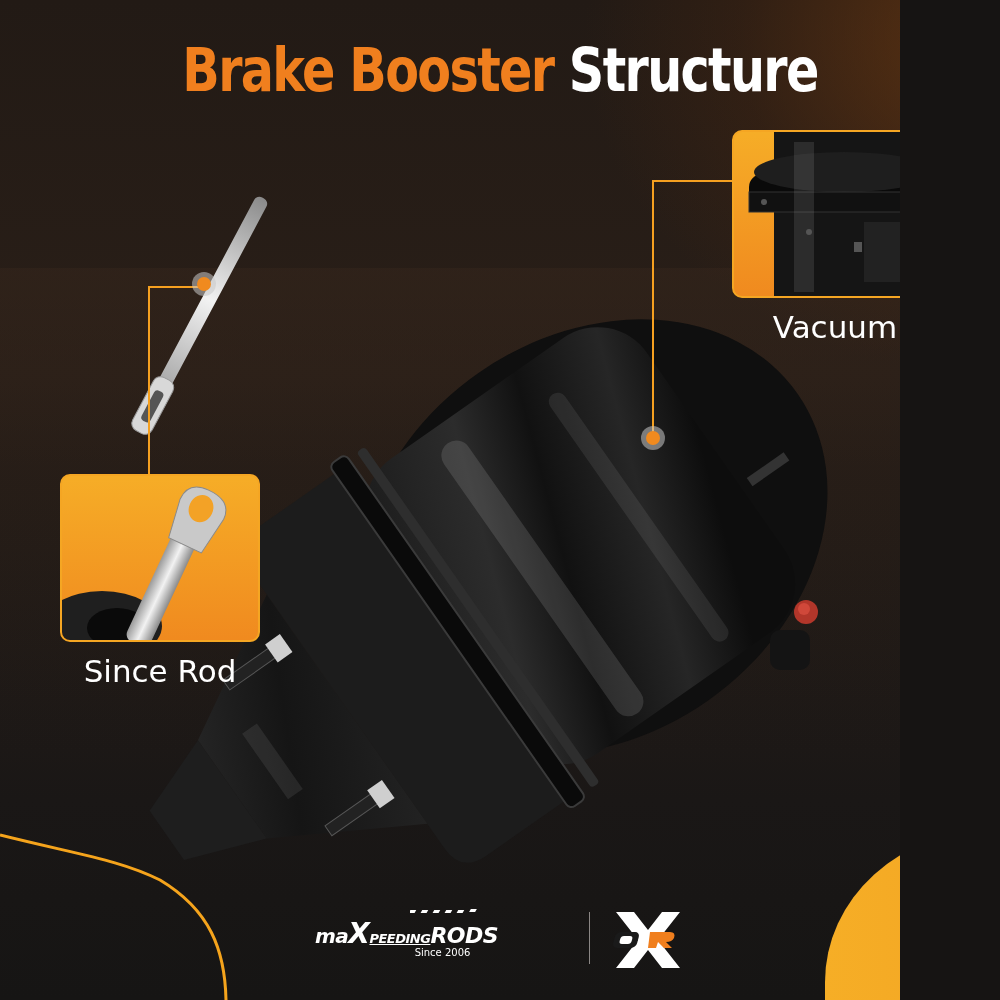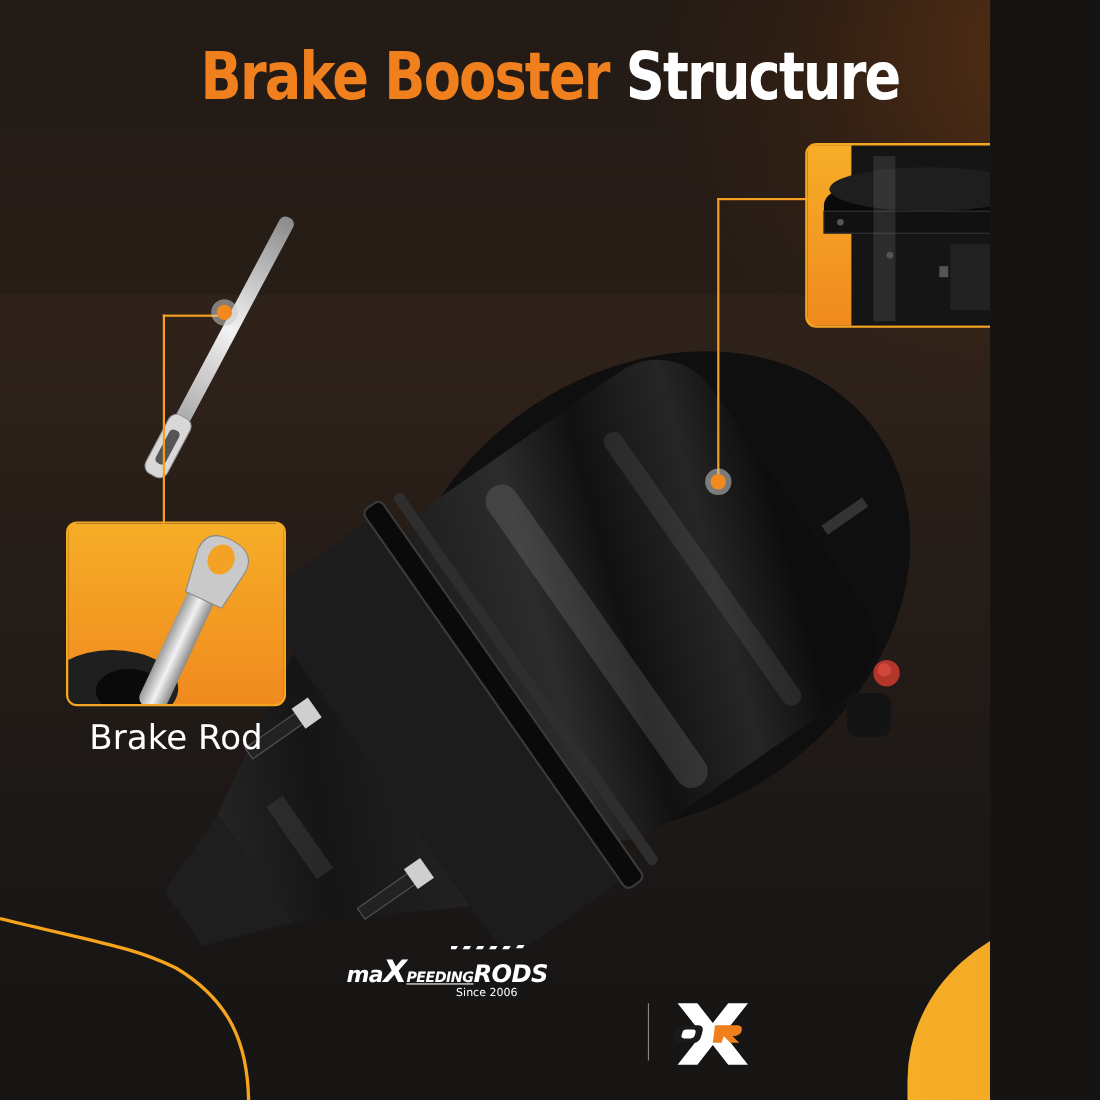"Vacuum" div { html: none -> <div>Vacuum</div> }
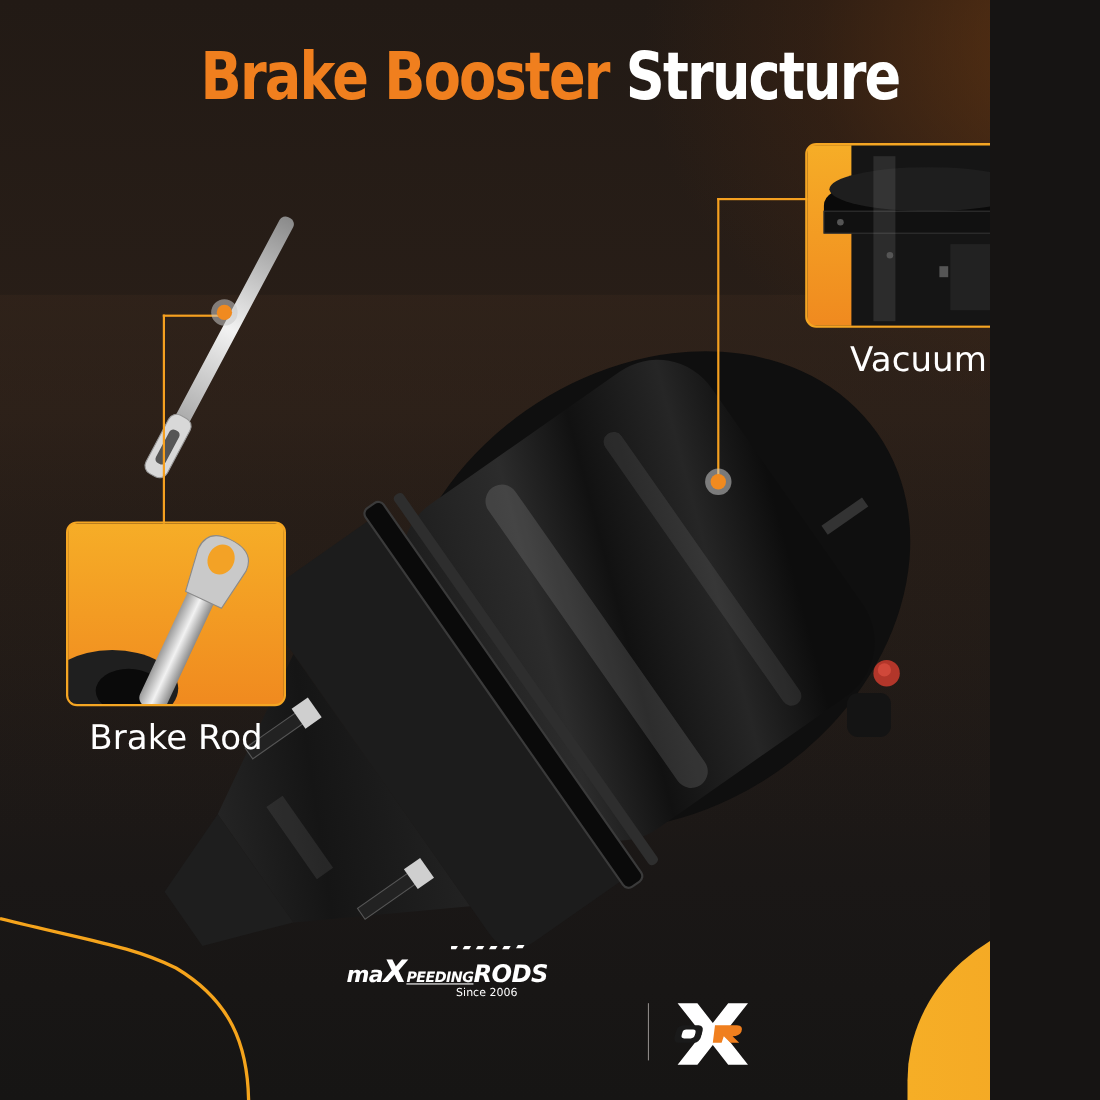"Brake Rod" div.label { text: Brake -> Since }
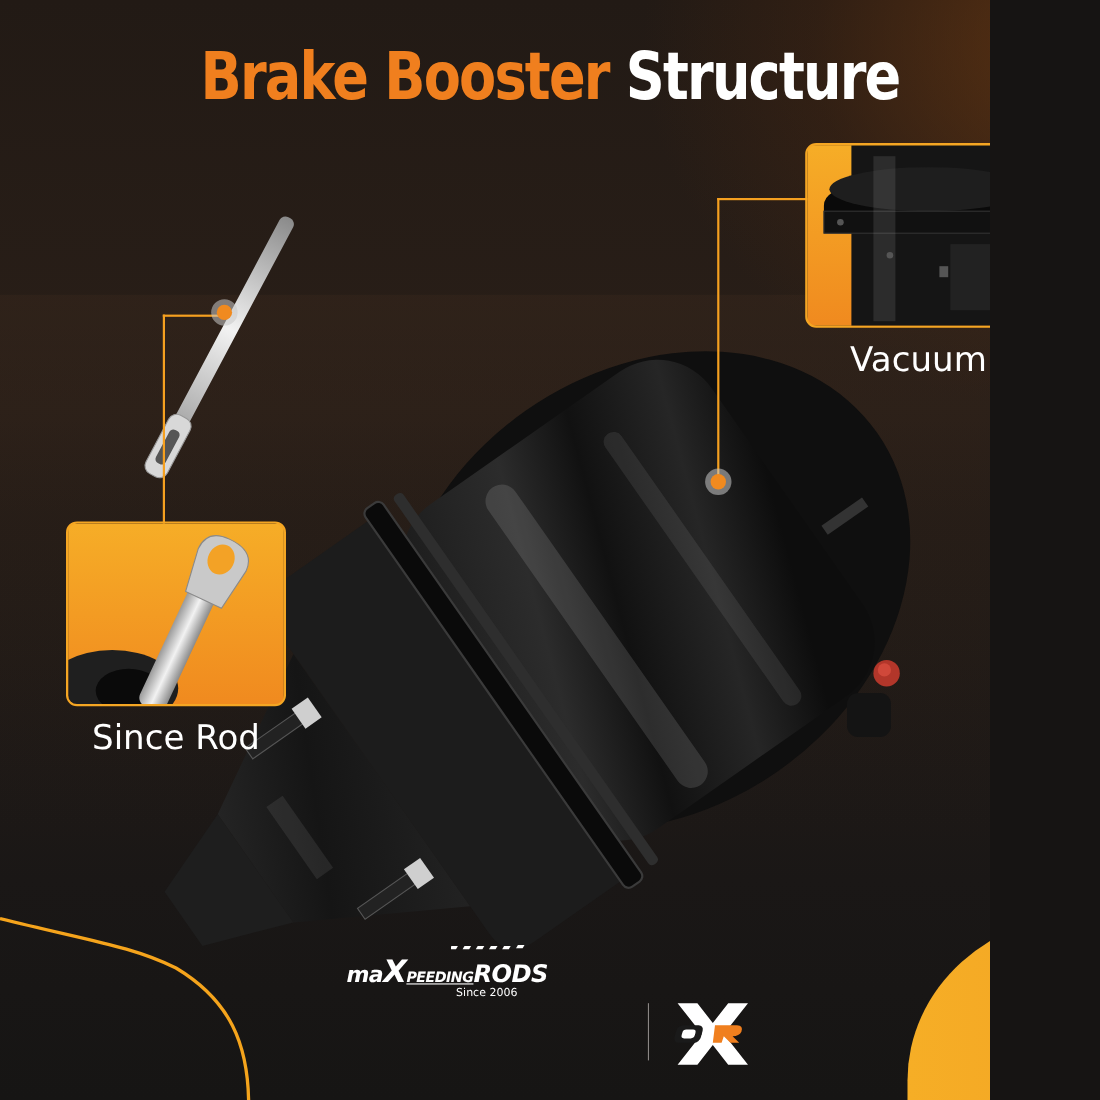"maXPEEDINGRODS" .footer-logo { top: 855px -> 905px }
